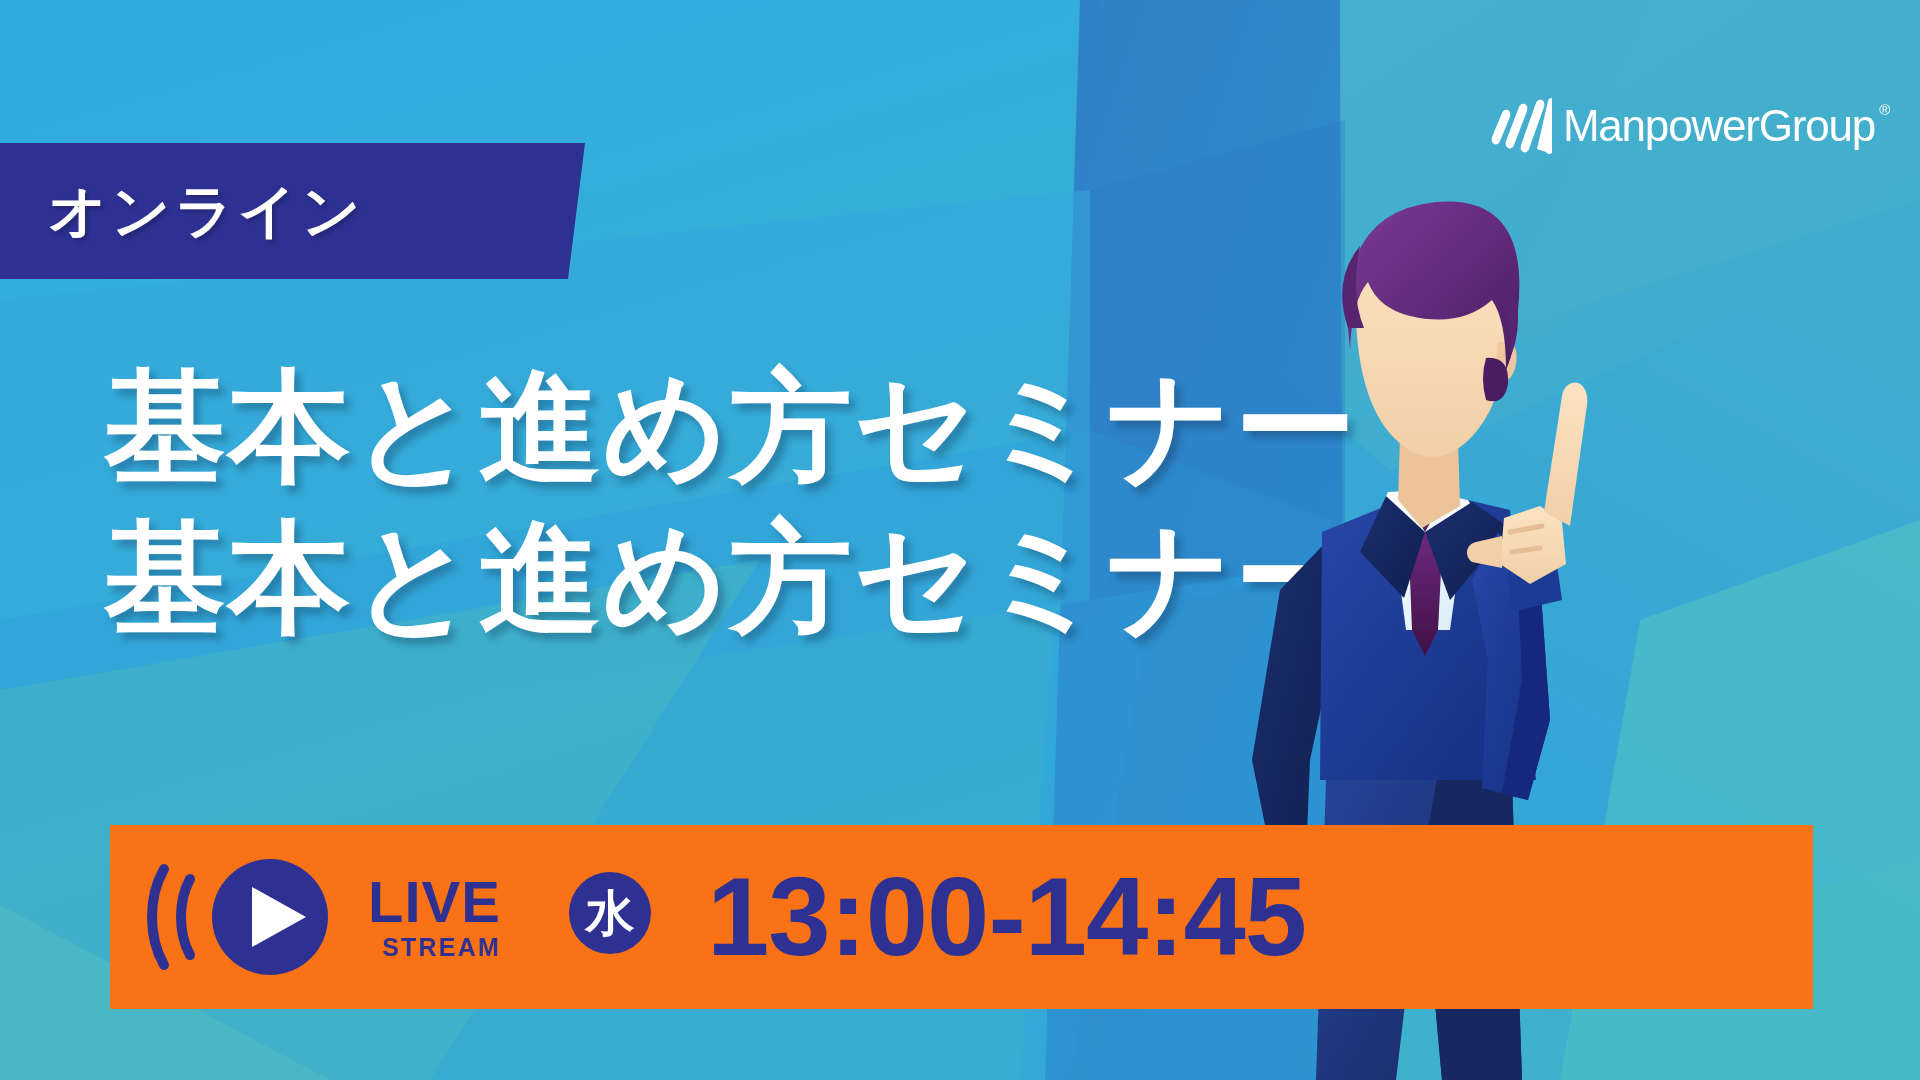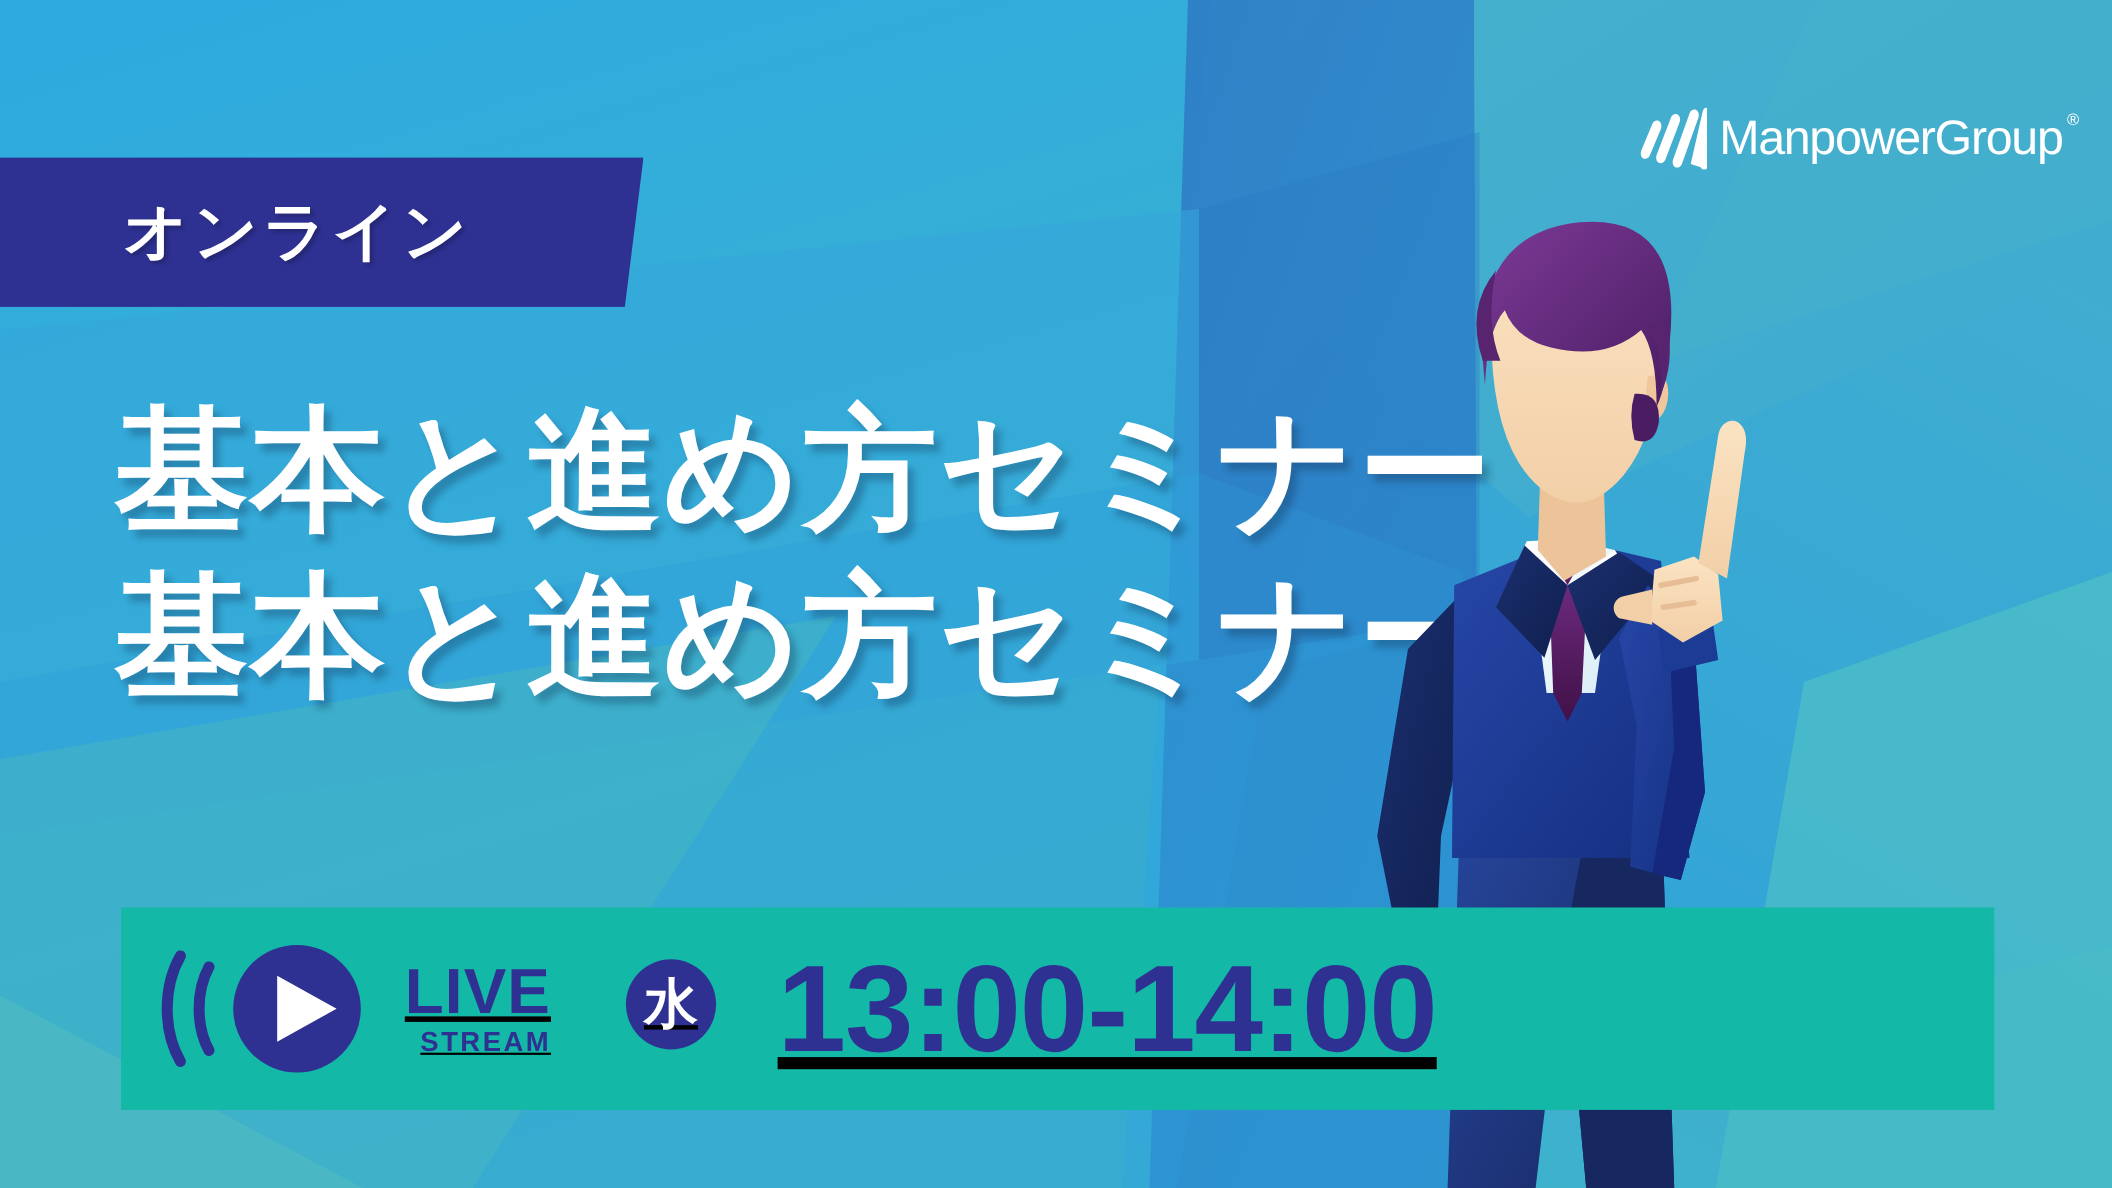"オンライン" #online-badge .label { margin-left: 112px -> 48px }
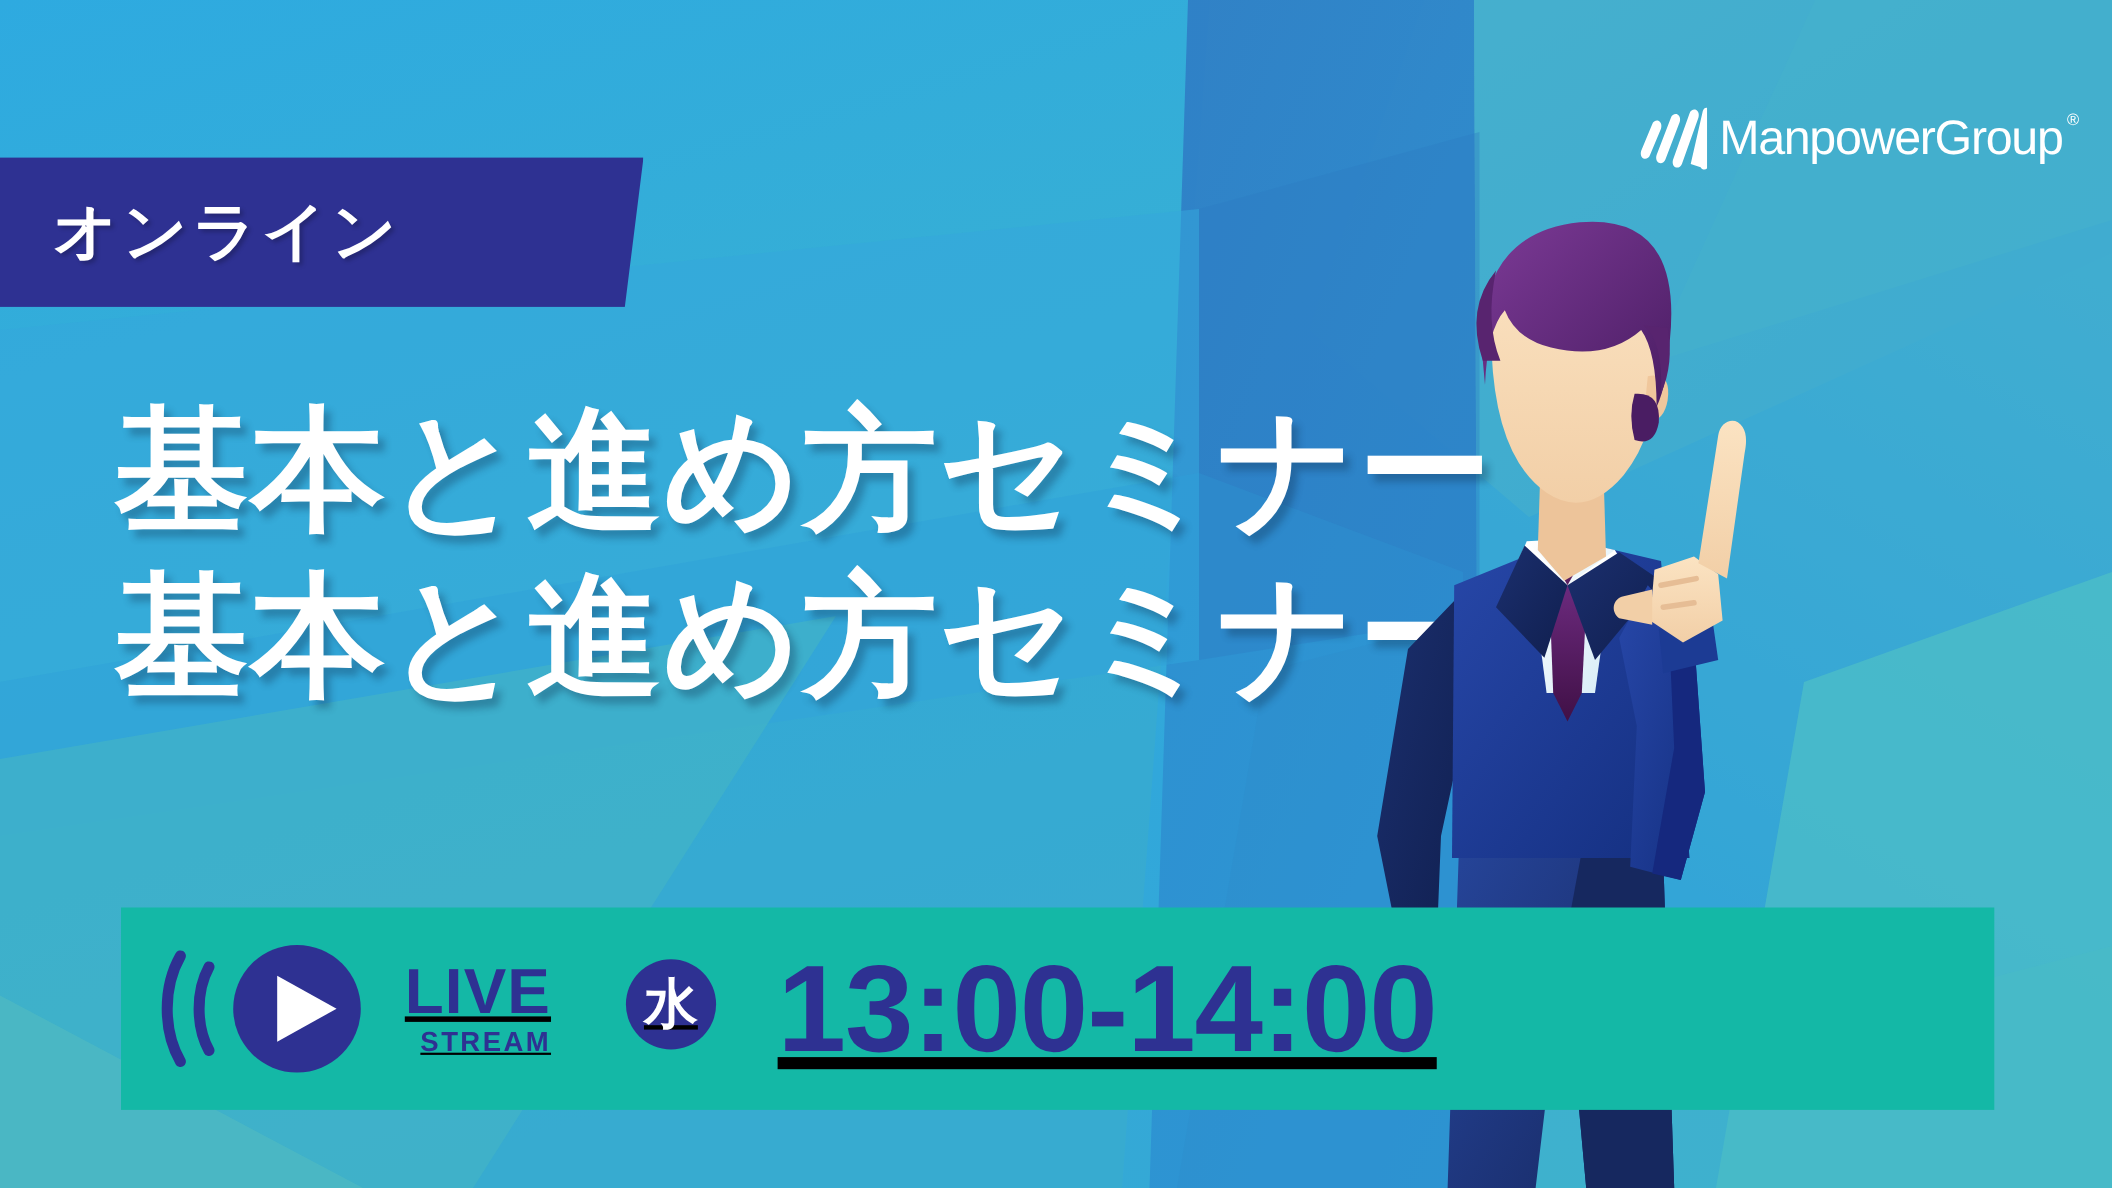"LIVE" #info-bar { background: #14b8a6 -> #f97316; text-decoration: underline -> none }
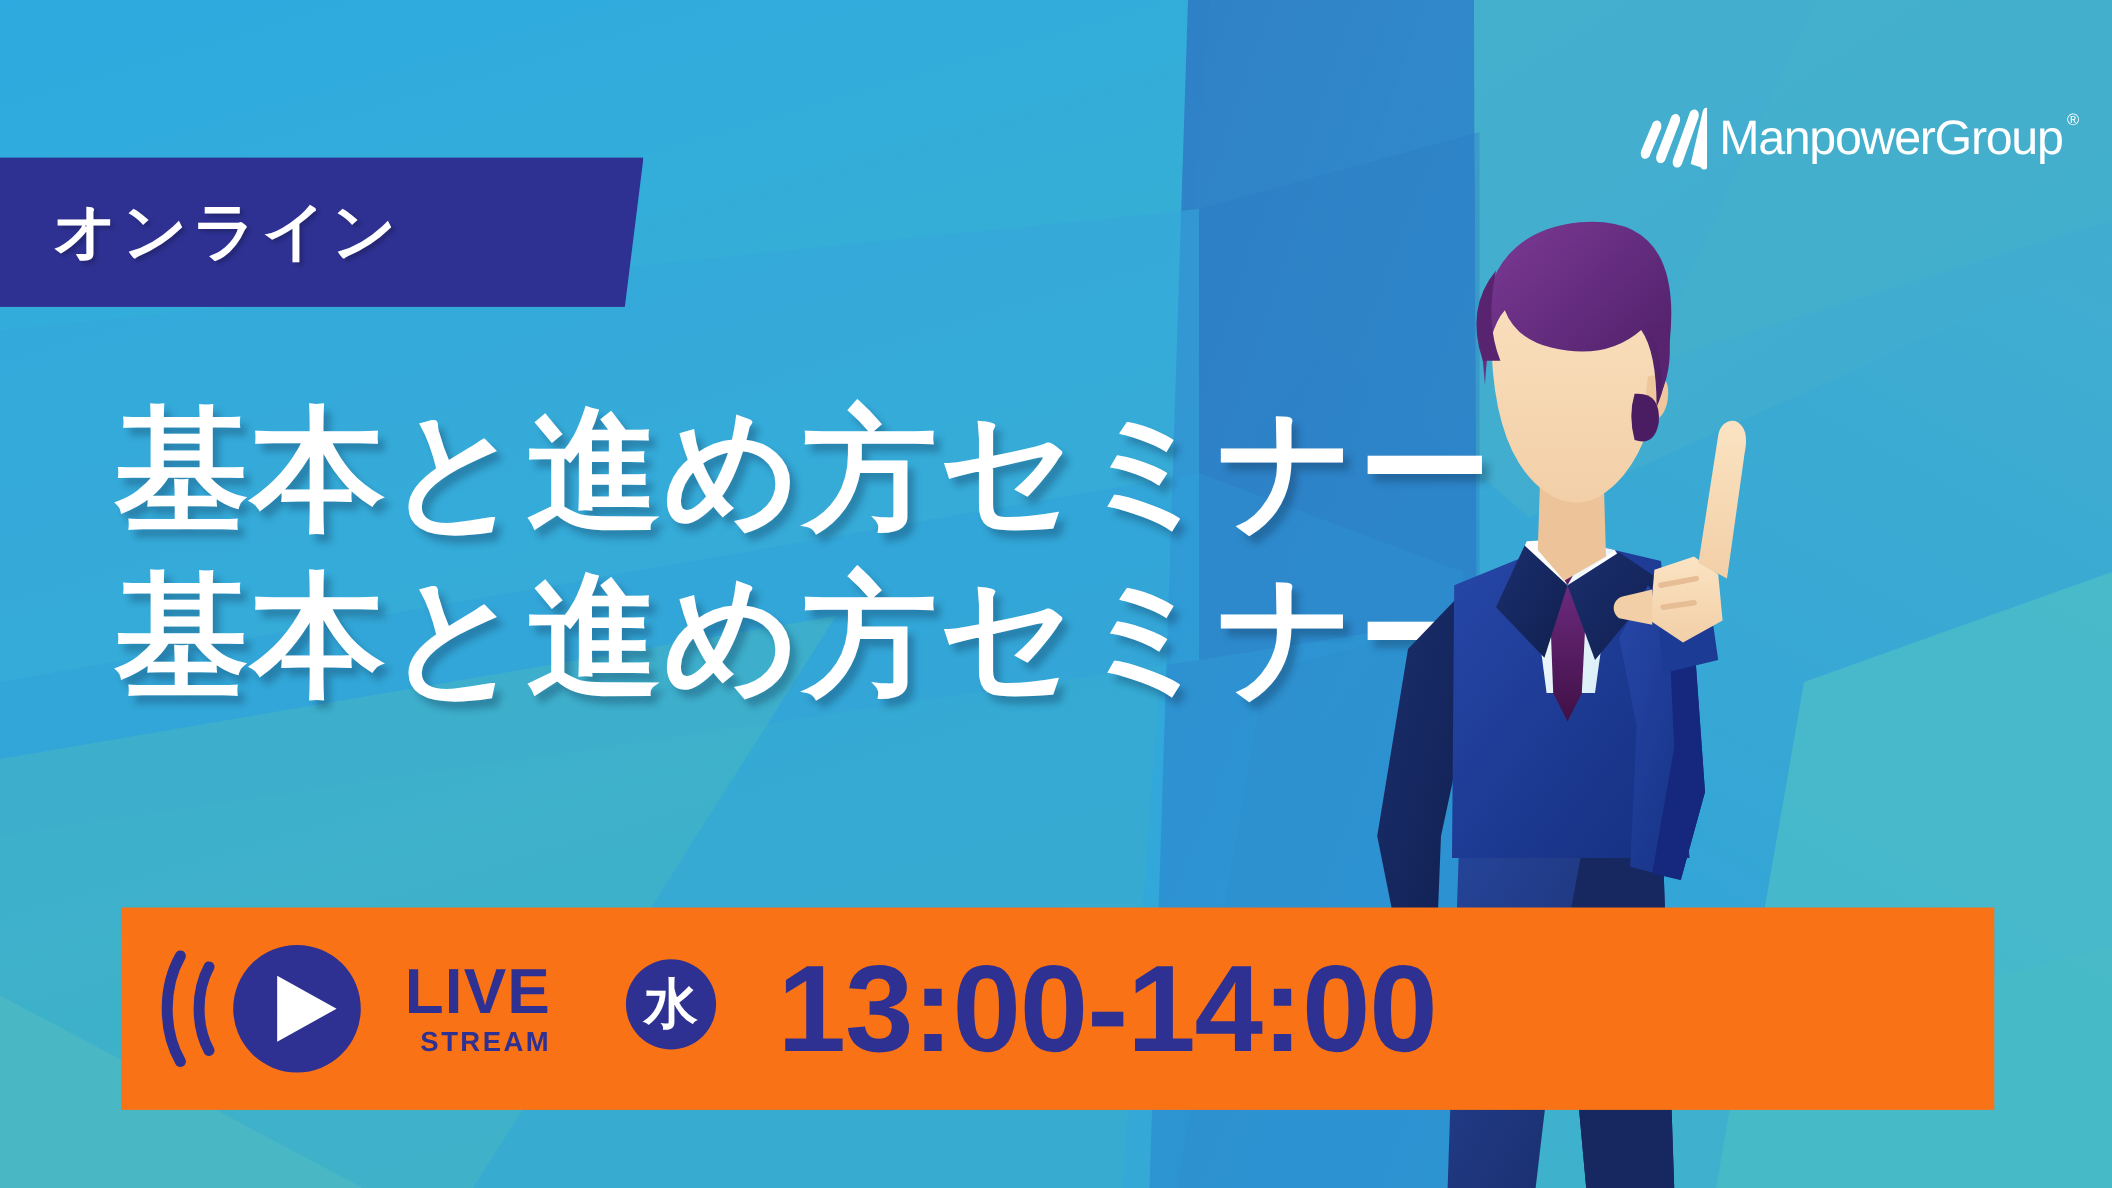"13:00-14:00" div { text: 13:00-14:00 -> 13:00-14:45 }
